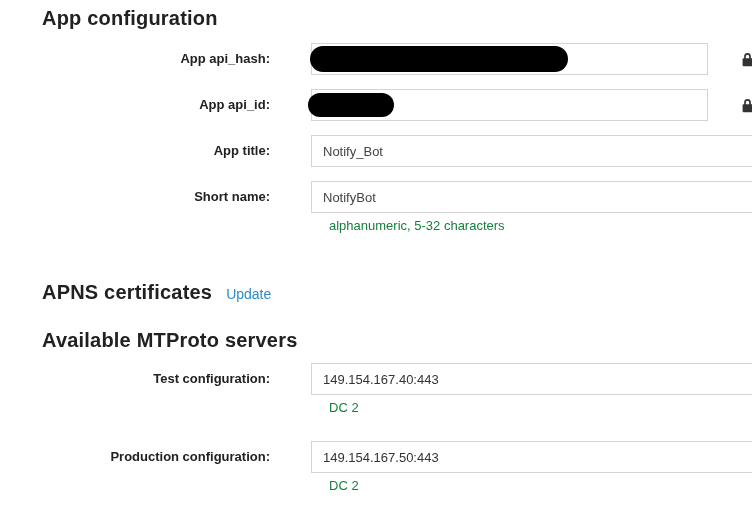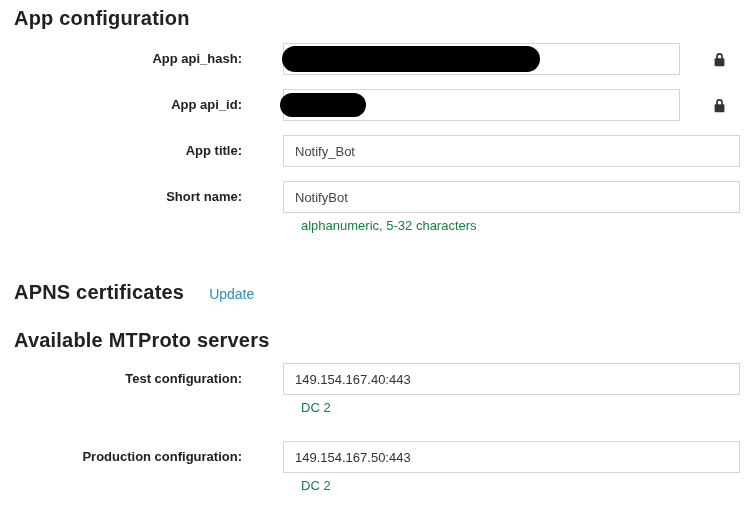"App configuration" .page { padding-left: none -> 28px }
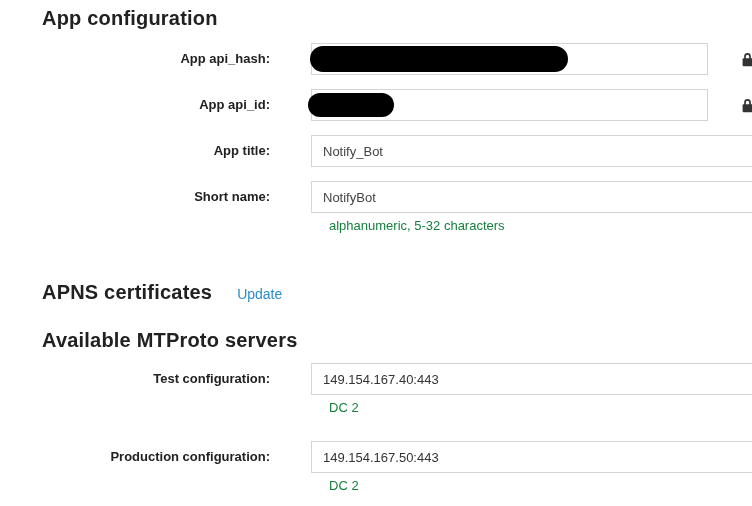"APNS certificates" .heading-row { gap: 11px -> none }
